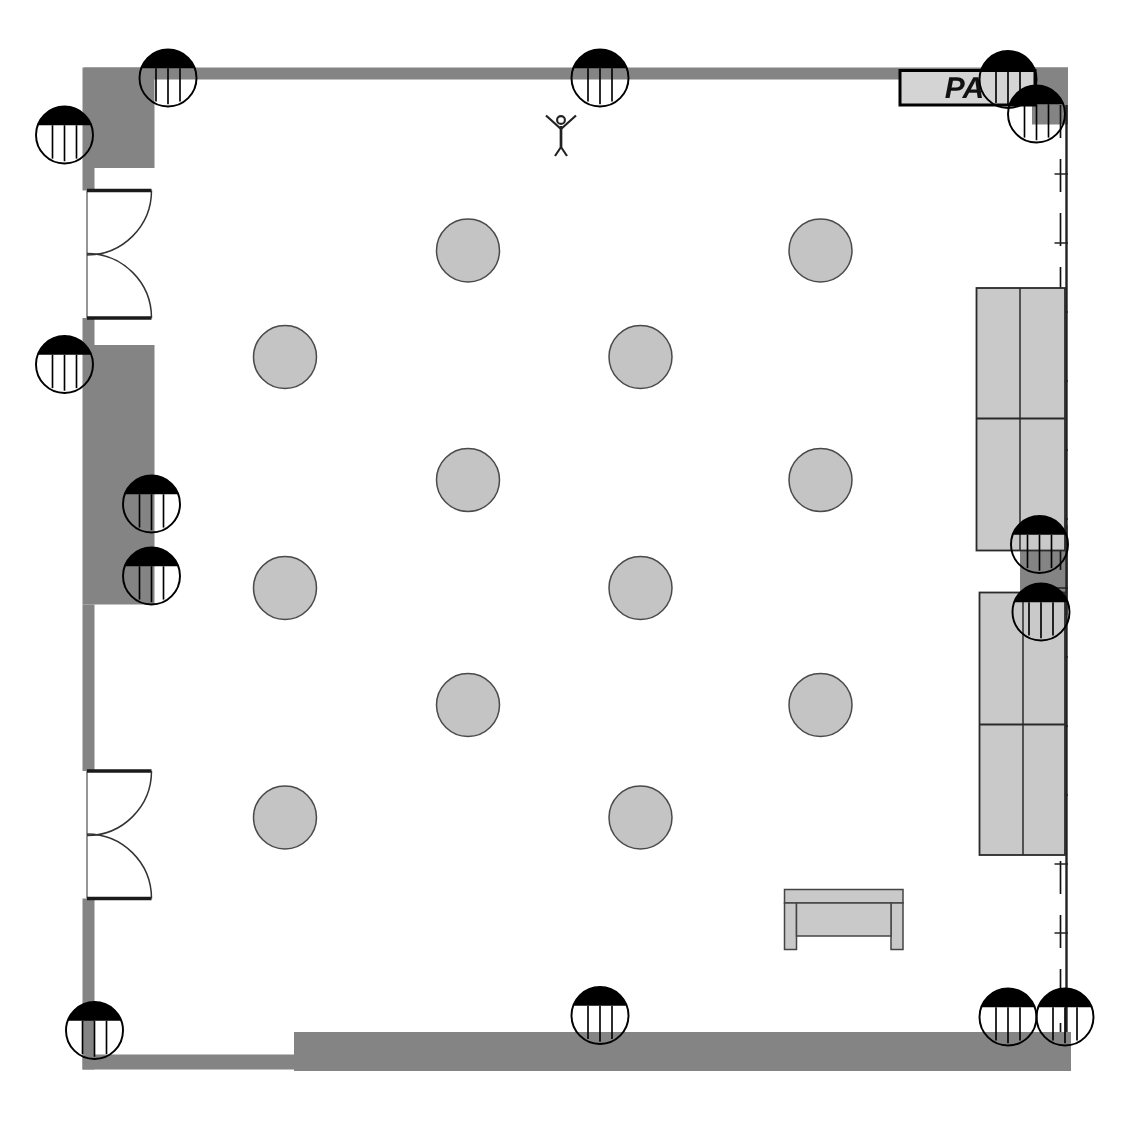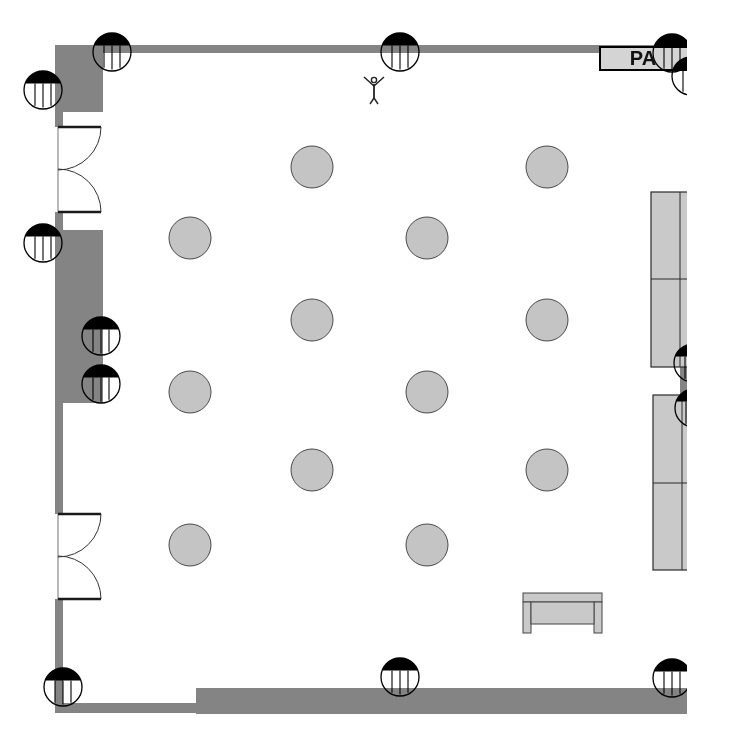"PA" .stage { font-style: none -> italic; width: 687px -> 750px }
